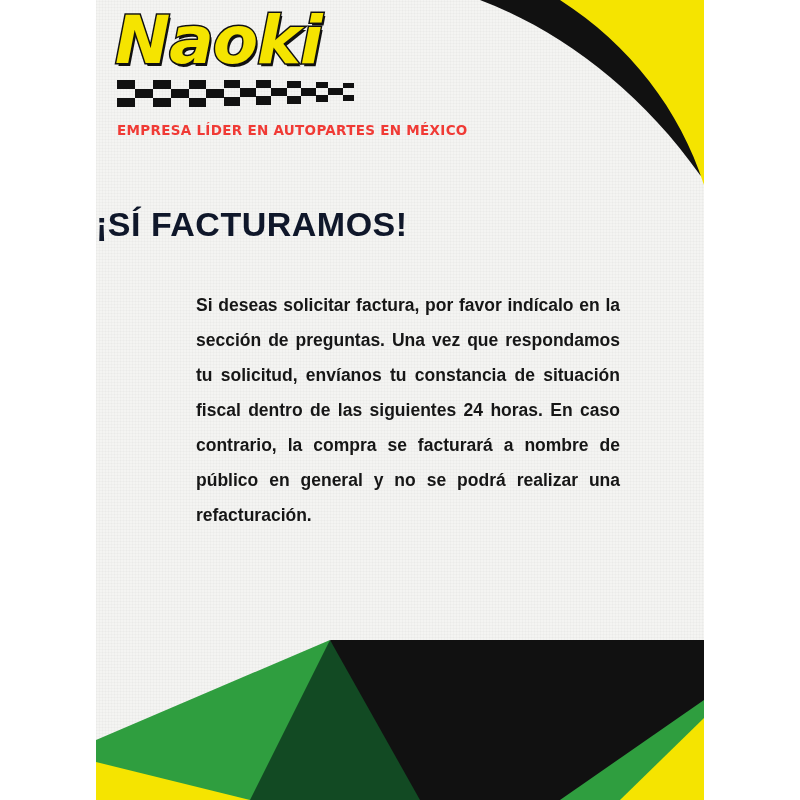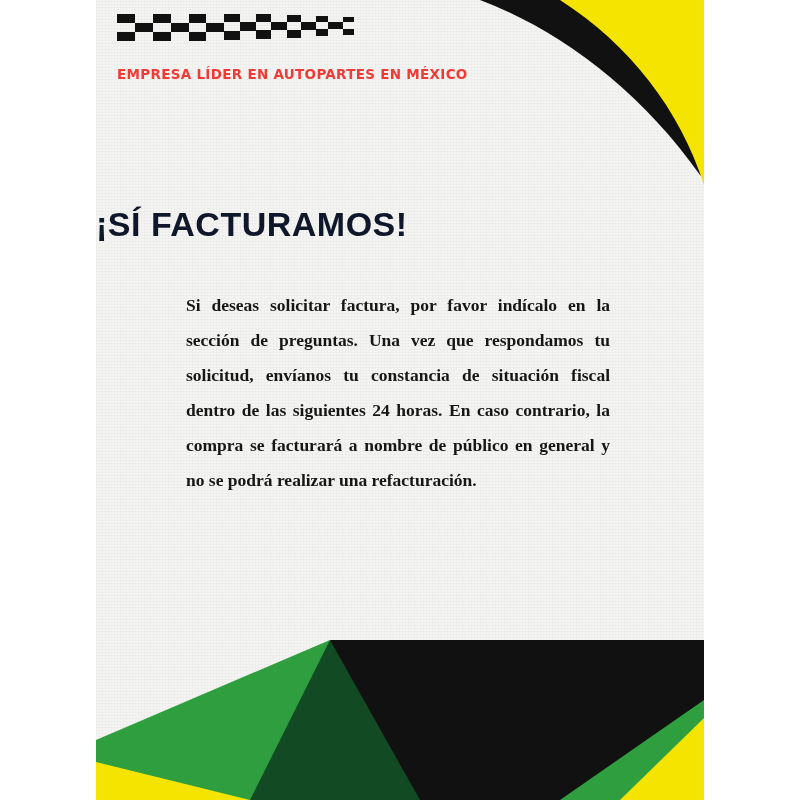"Naoki" div.logo-name { html: none -> <div>Naoki</div> }
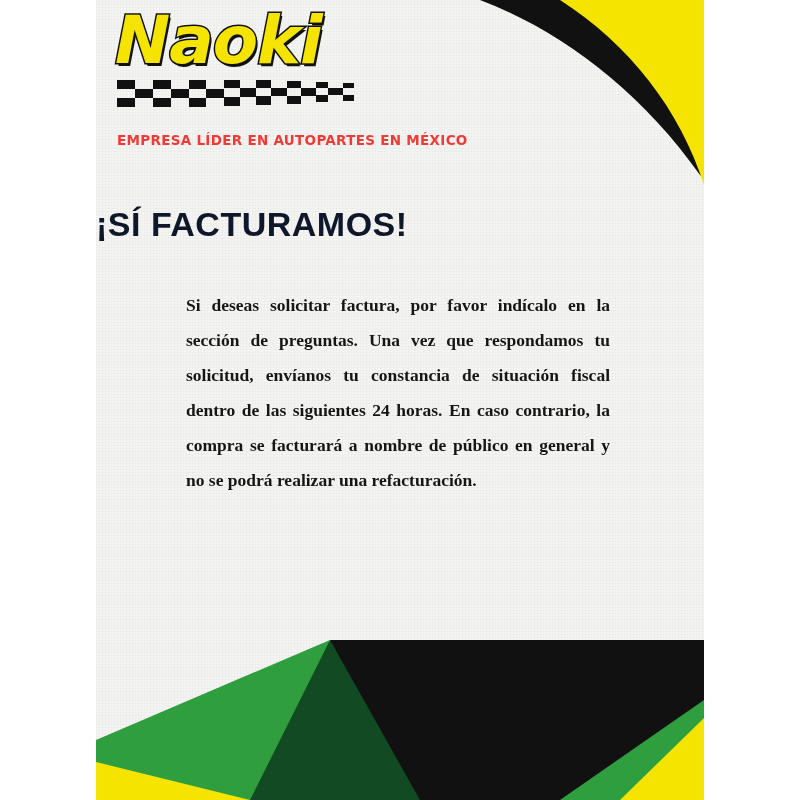"EMPRESA LÍDER EN AUTOPARTES EN" .tagline { margin-top: 16px -> 6px }
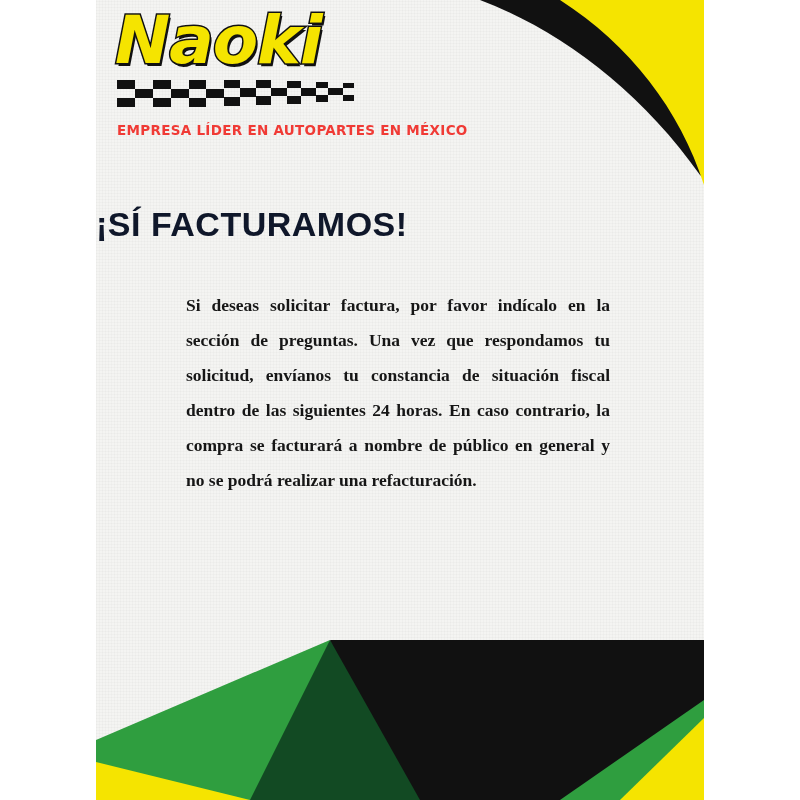"Si deseas solicitar factura, por" .body-text { font-family: Liberation Serif, serif -> Liberation Sans, sans-serif; left: 186px -> 196px }
